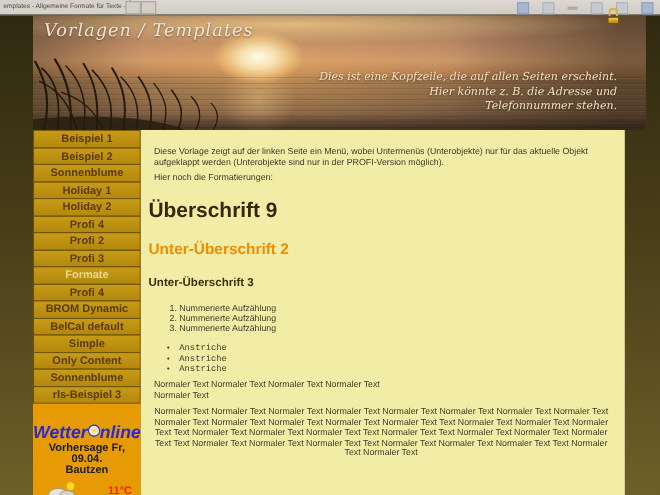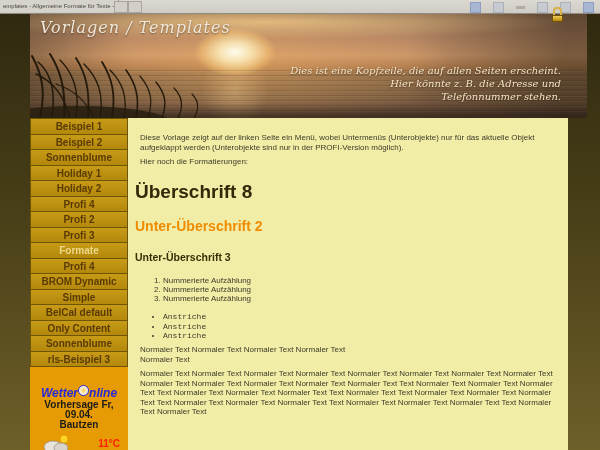"Überschrift 8" h1 { text: 8 -> 9 }
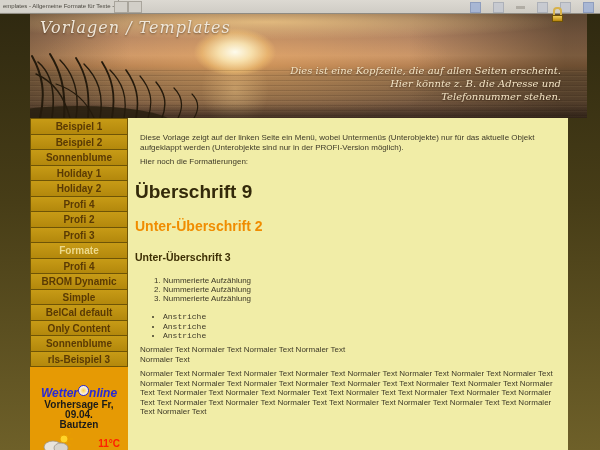"Simple" div.menu-item { order: before "BelCal default" -> after "BelCal default" }
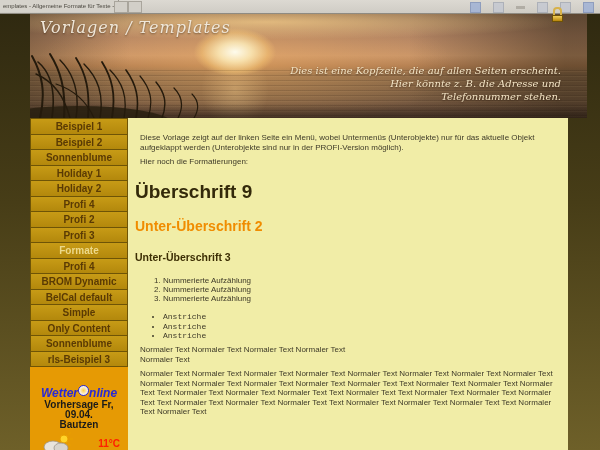"Normaler Text Normaler Text Normaler Text Normaler Text Normaler" .para2 { text-align: none -> center }
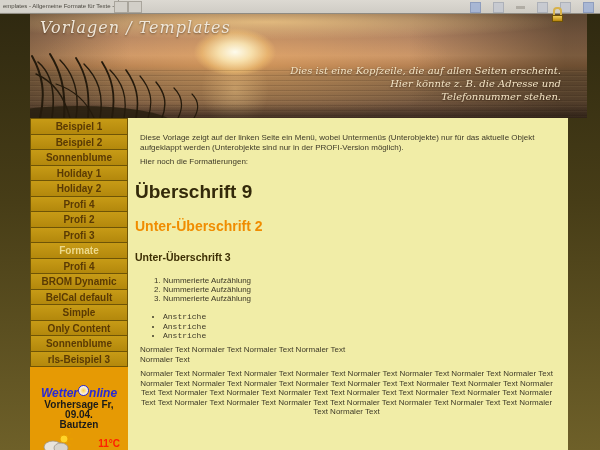"Wetter nline" .w-logo { font-size: 12px -> 16px }
